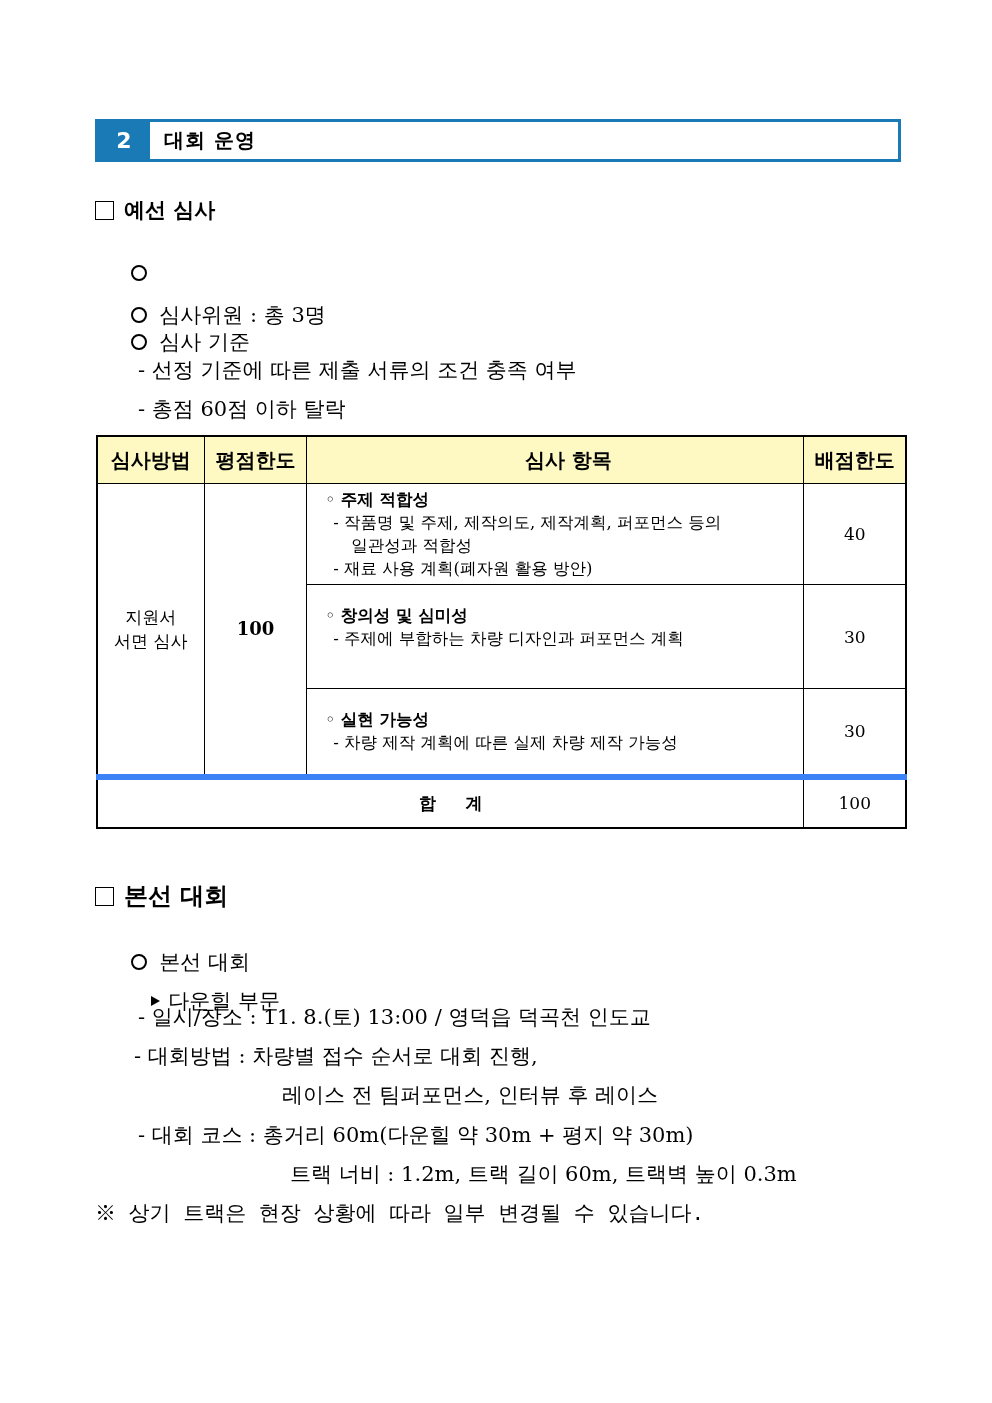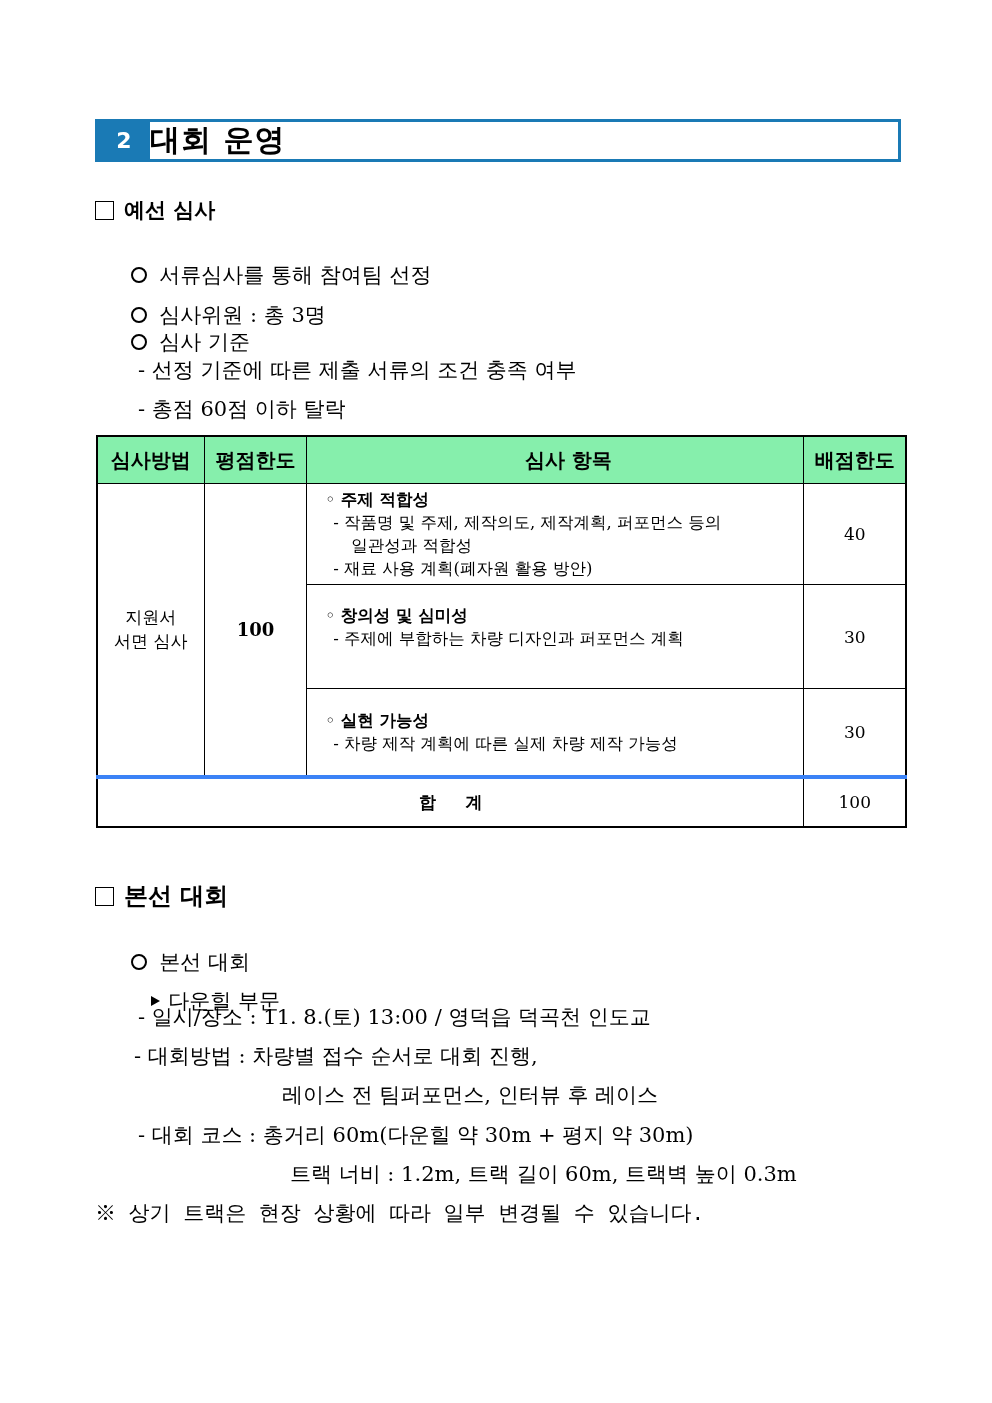"대회 운영" .section-title { font-size: 30px -> 20px; padding-left: 0 -> 14px }
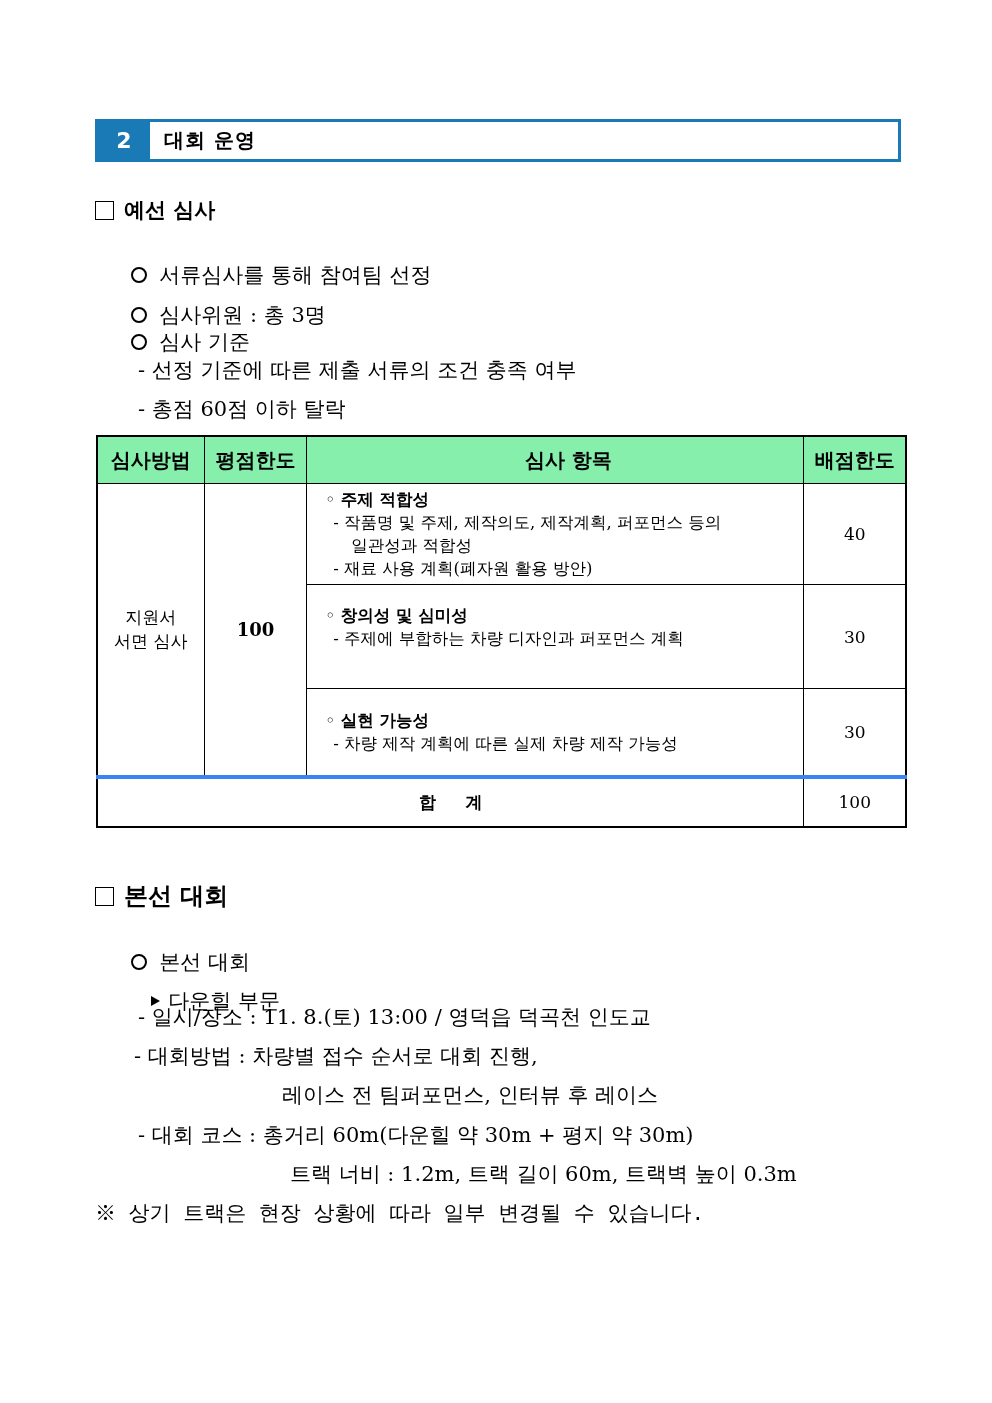"서류심사를 통해 참여팀 선정" span { html: <span>서류심사를 통해 참여팀 선정</span> -> none }
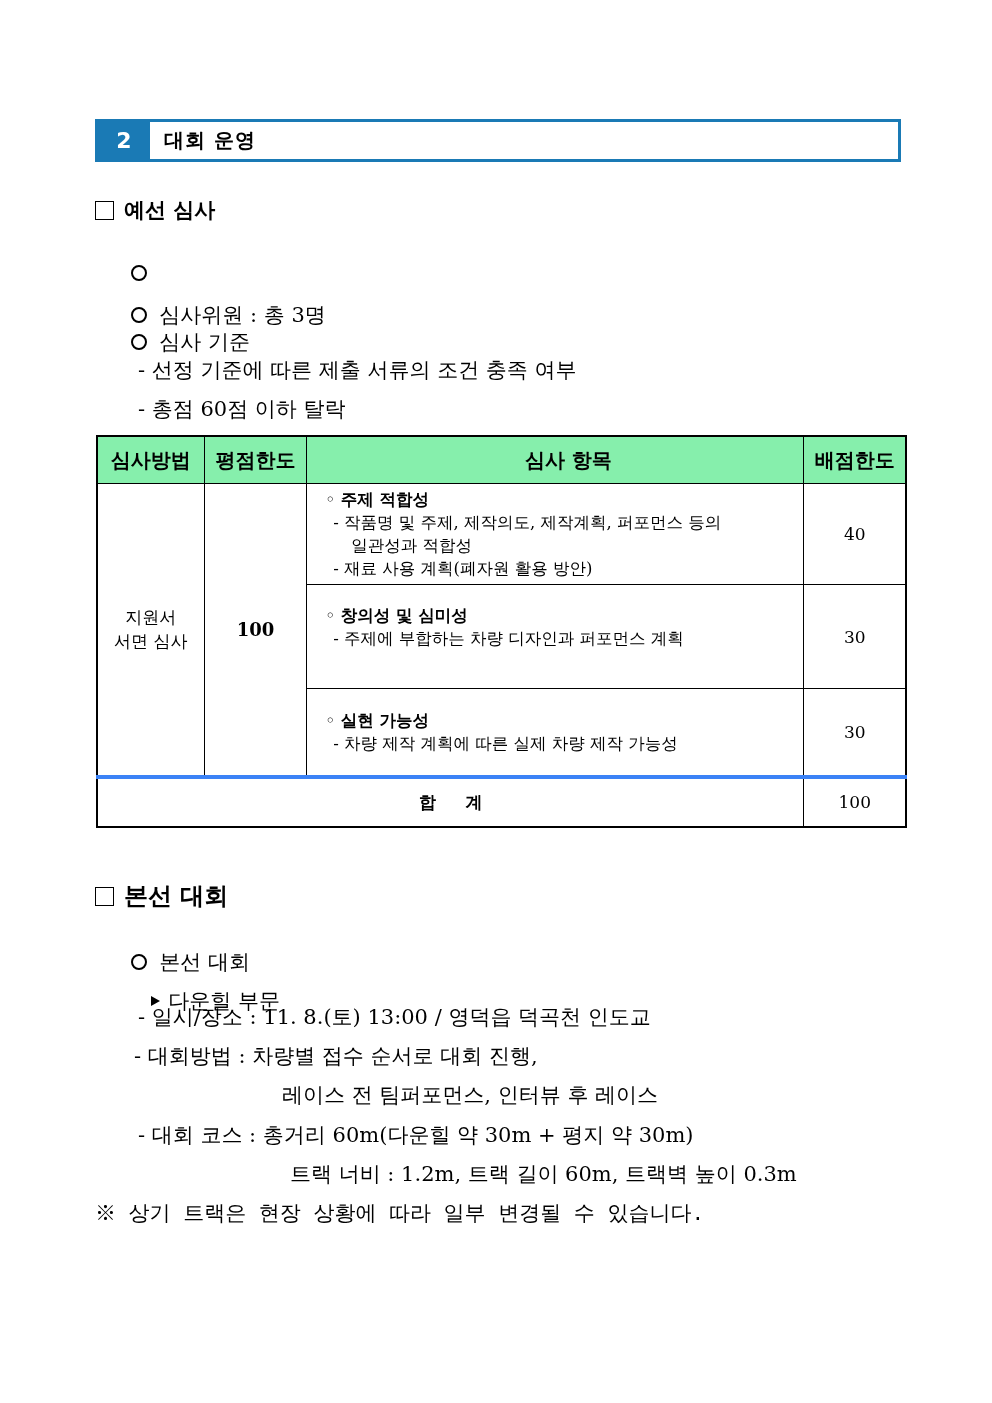"심사방법" table.eval th { background: #86efac -> #fef9c3 }
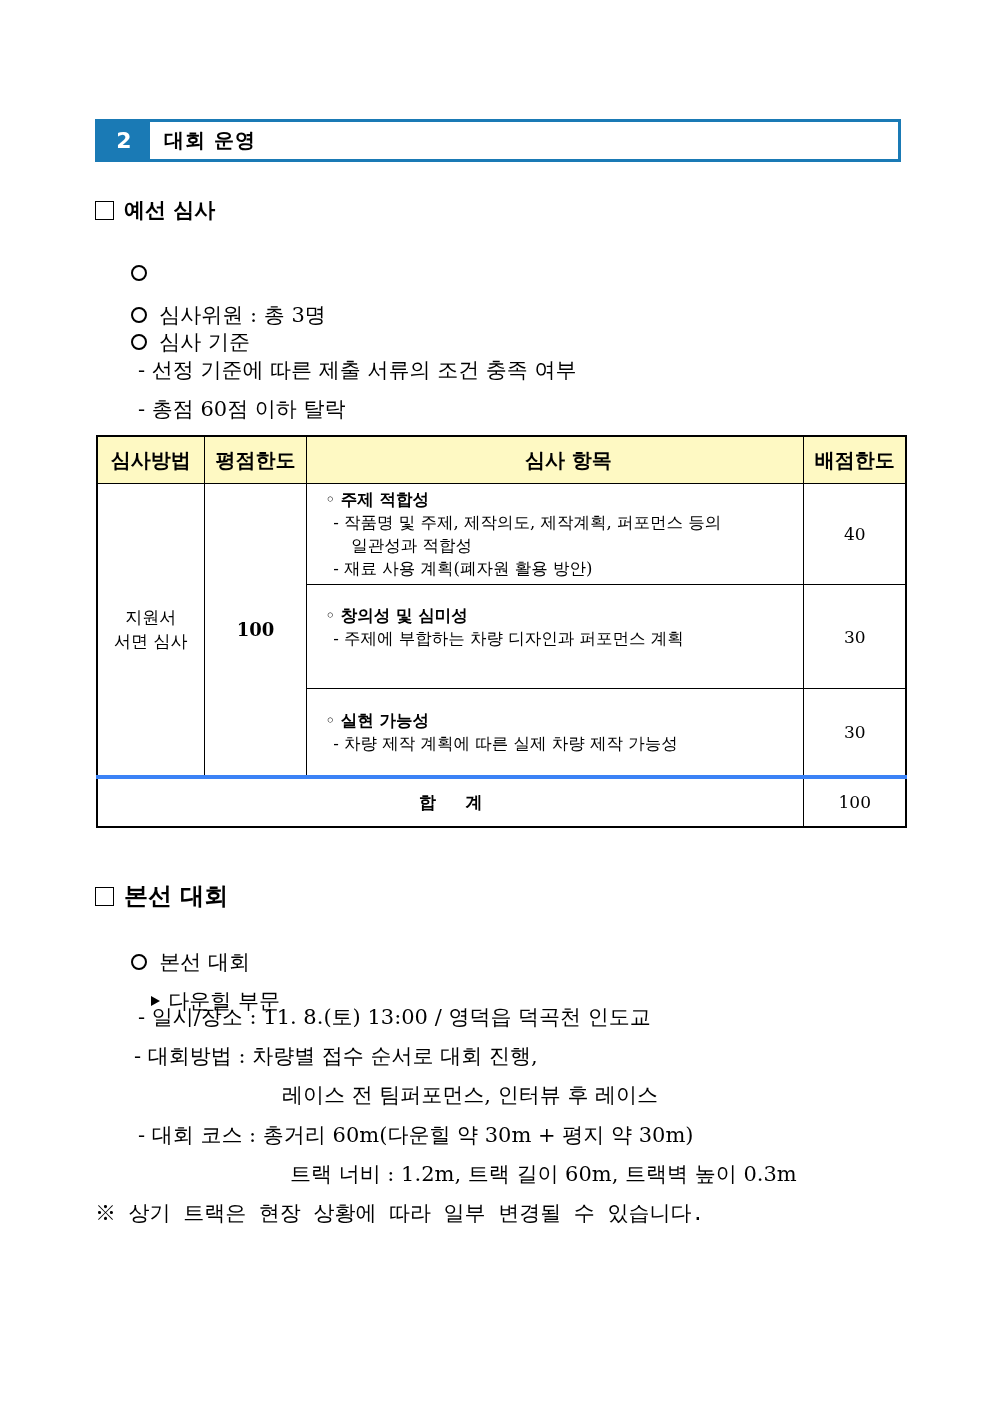"합 계" tr.total { border-top: 4px solid #3b82f6 -> 6px solid #3b82f6 }
